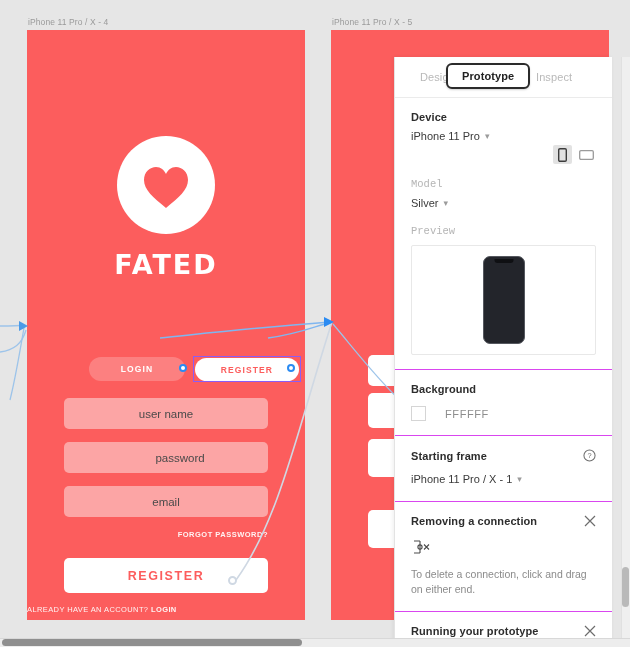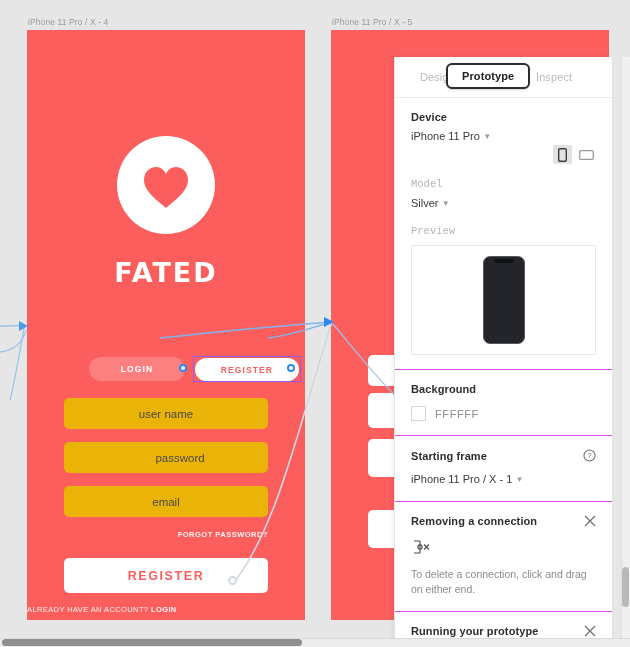"FATED" .brand { top: 227px -> 219px }
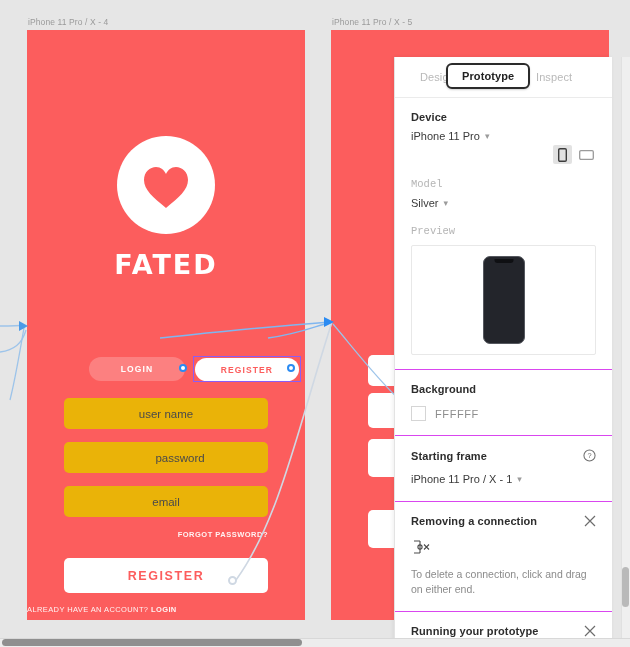"user name" .field { background: #eab308 -> #fca5a5 }
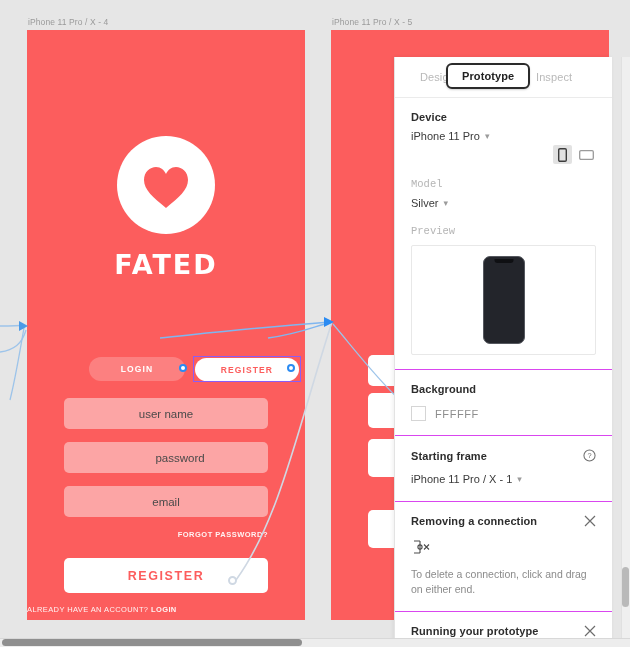"FFFFFF" .swatch-row { gap: 9px -> 19px }
